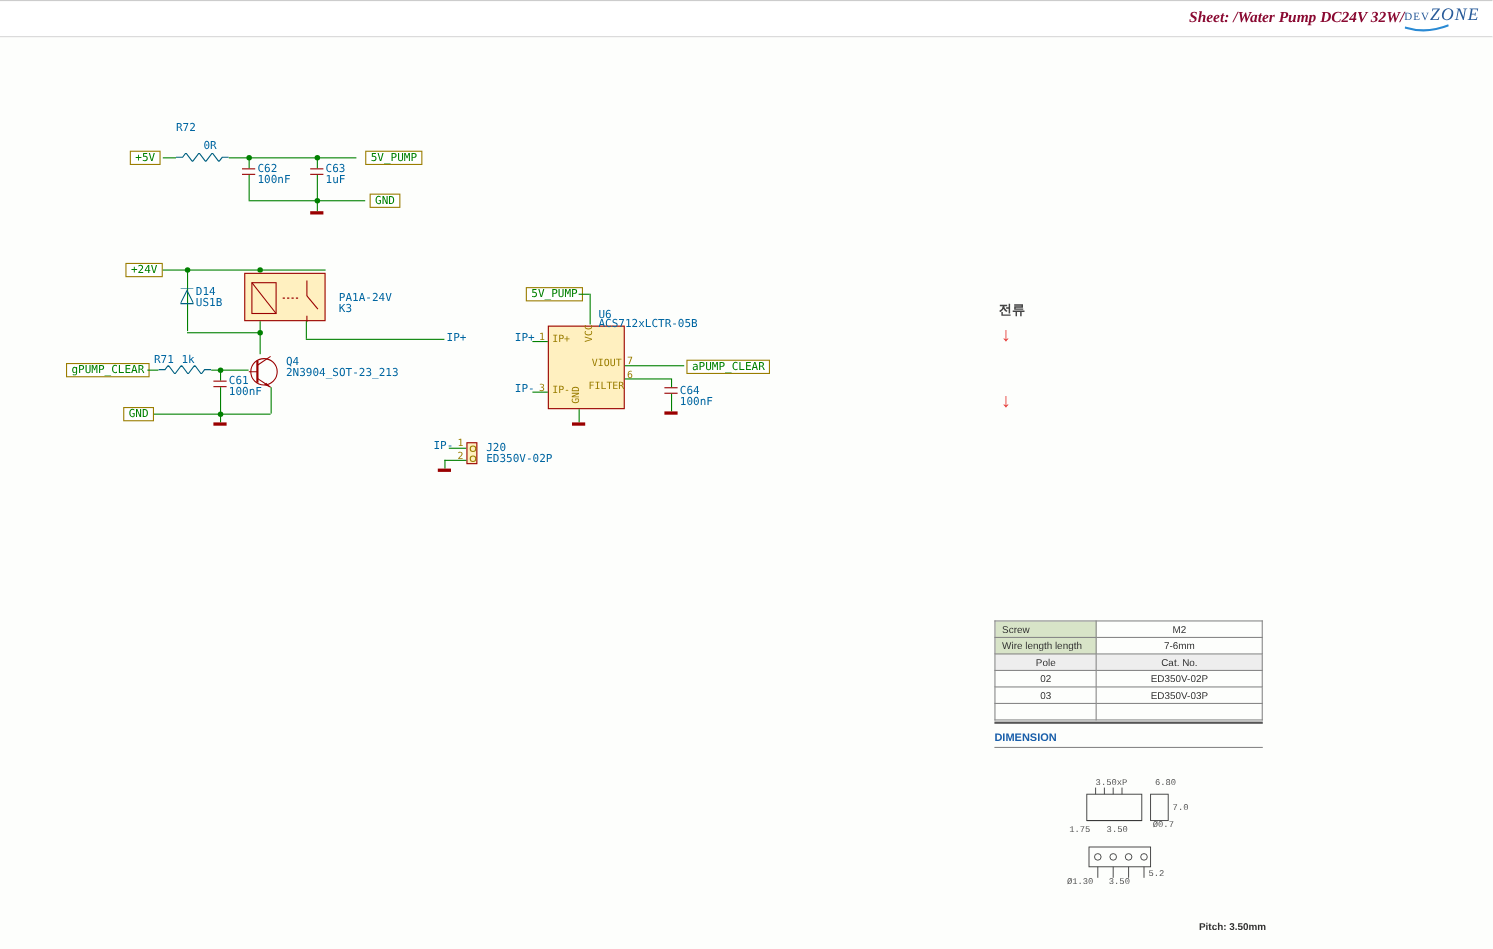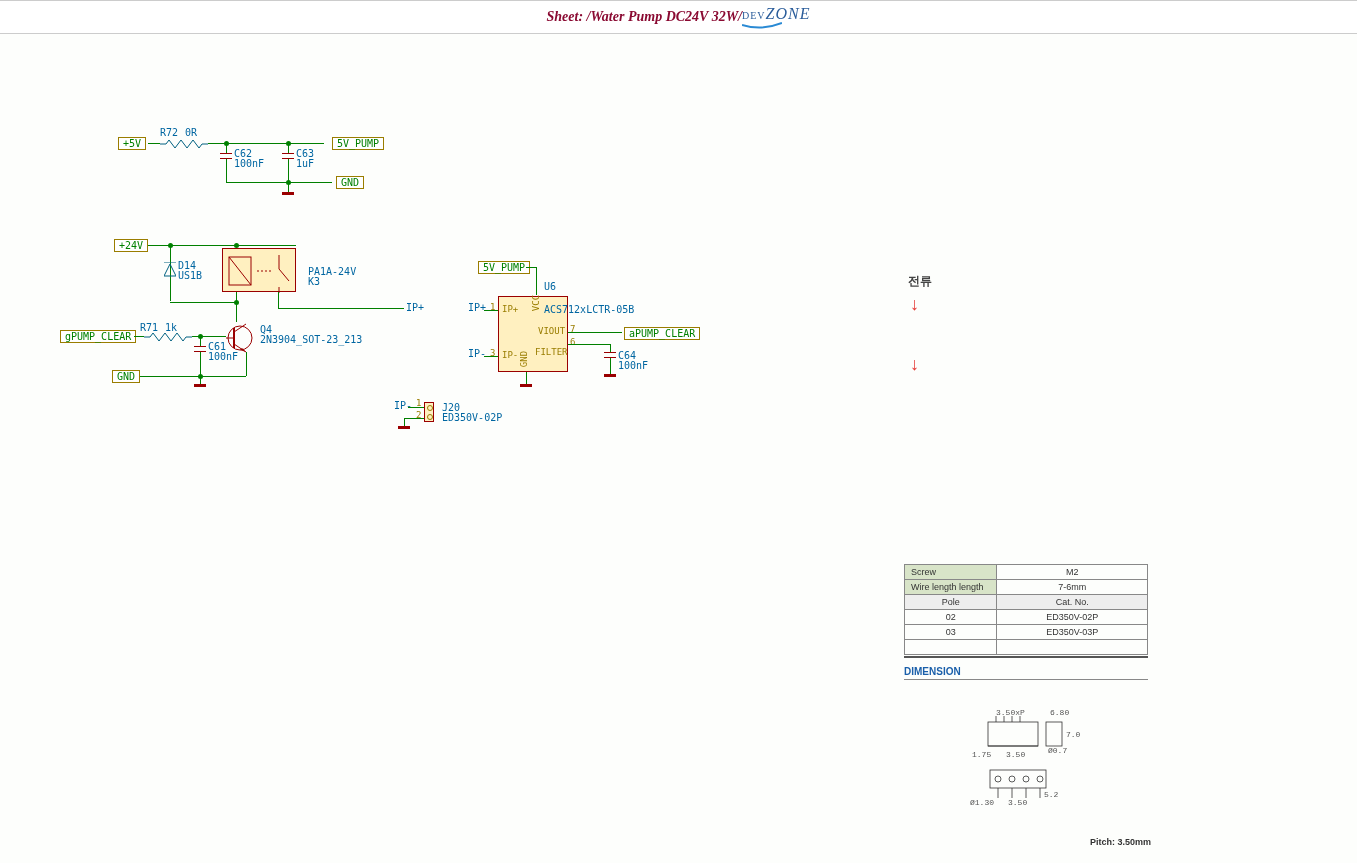"Sheet: /Water Pump DC24V 32W/" .header { justify-content: center -> flex-end }
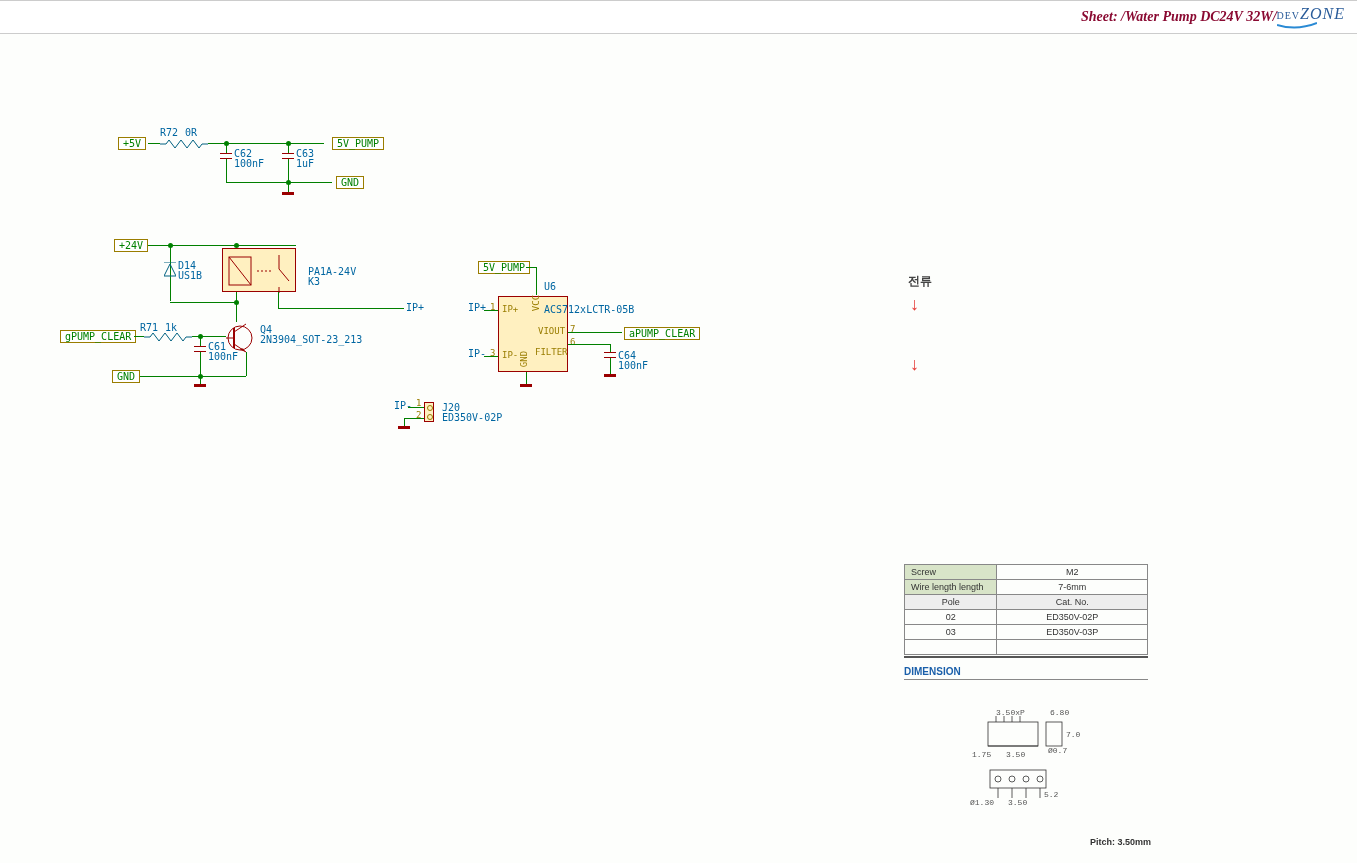"R72" div.el { top: 93px -> 77px }
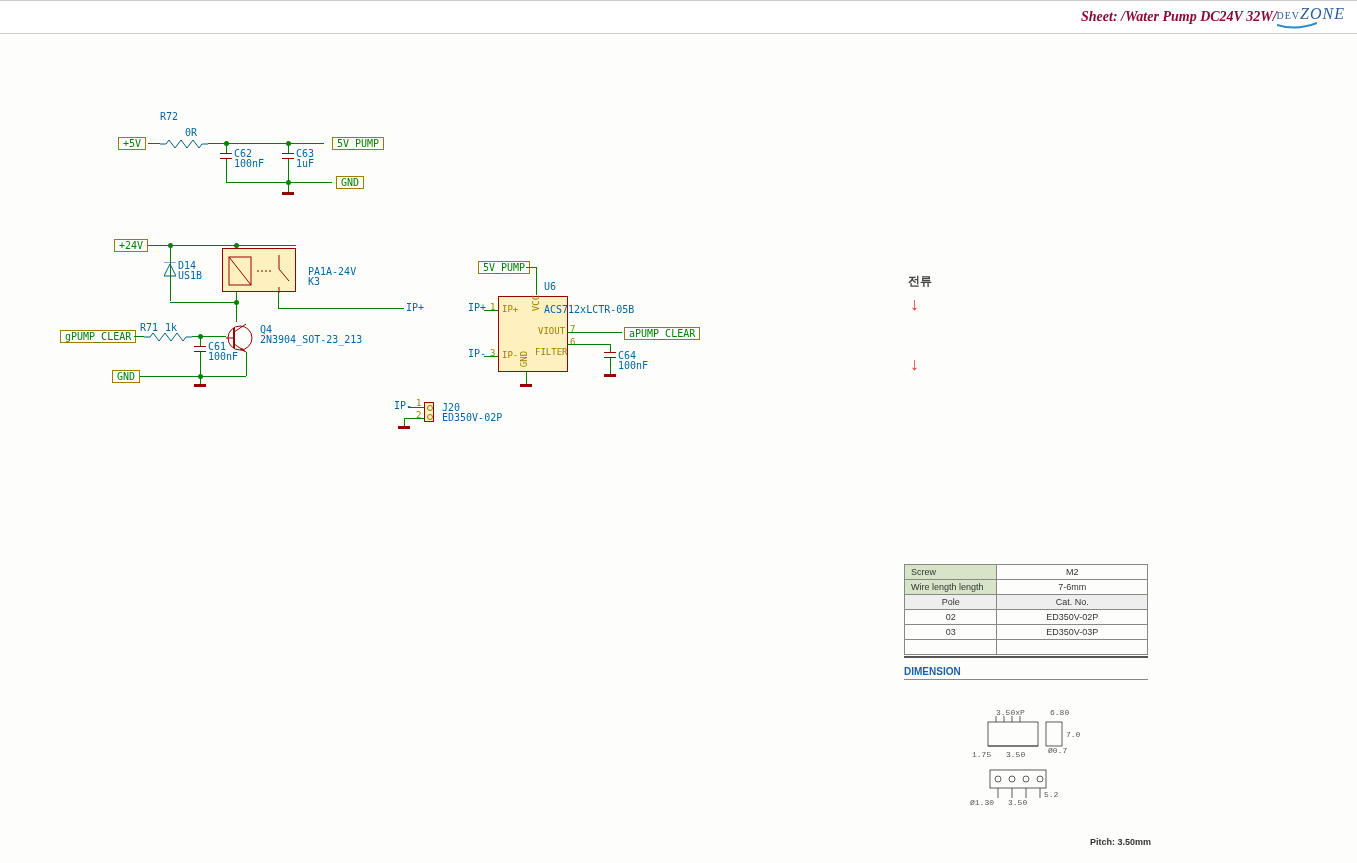"ACS712xLCTR-05B" div.el { top: 270px -> 255px }
